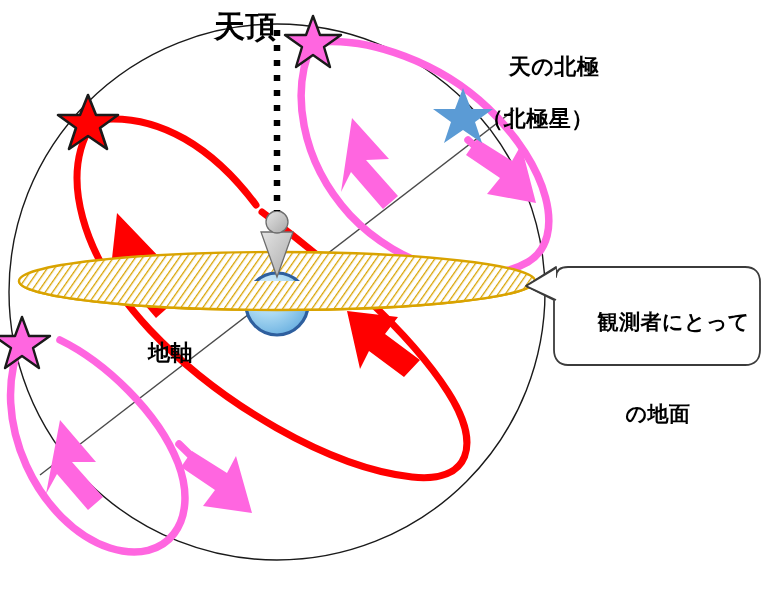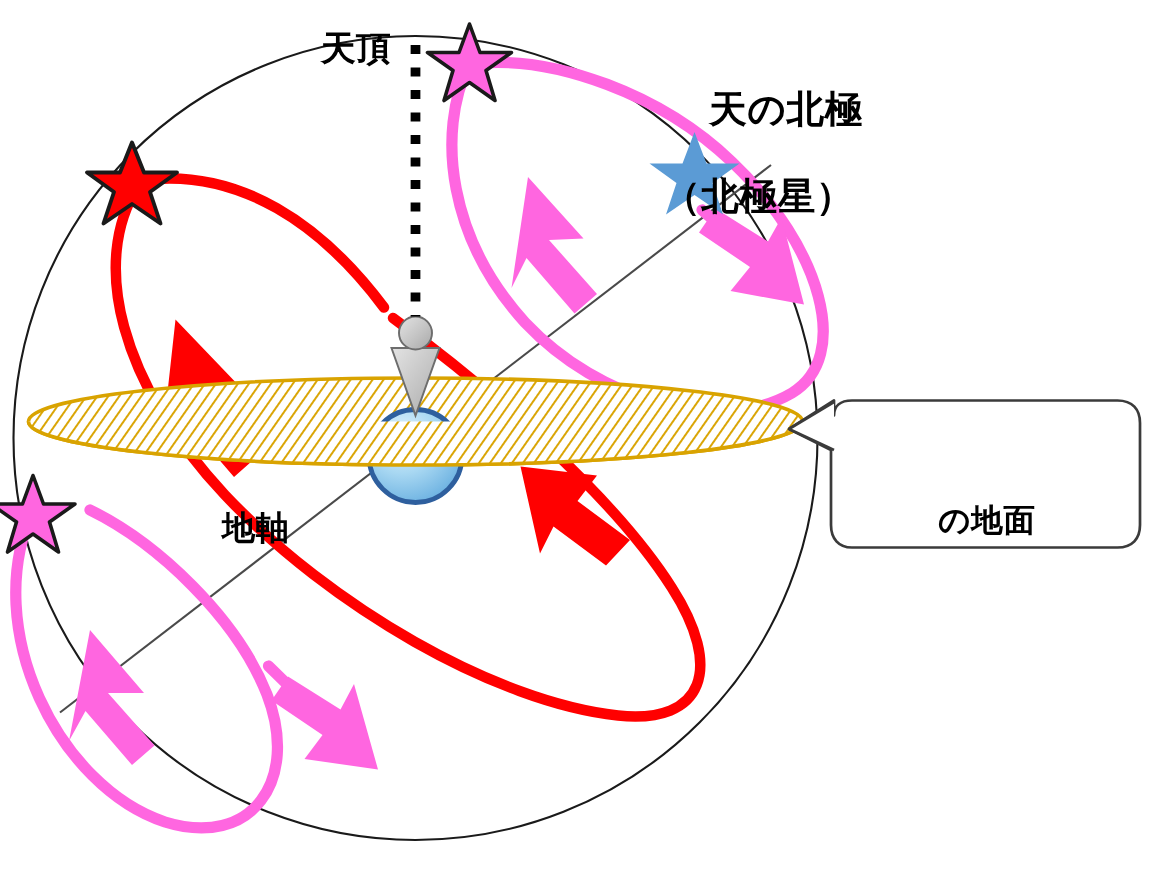"天頂" #label-zenith { font-size: 23px -> 31px; top: 20px -> 8px }
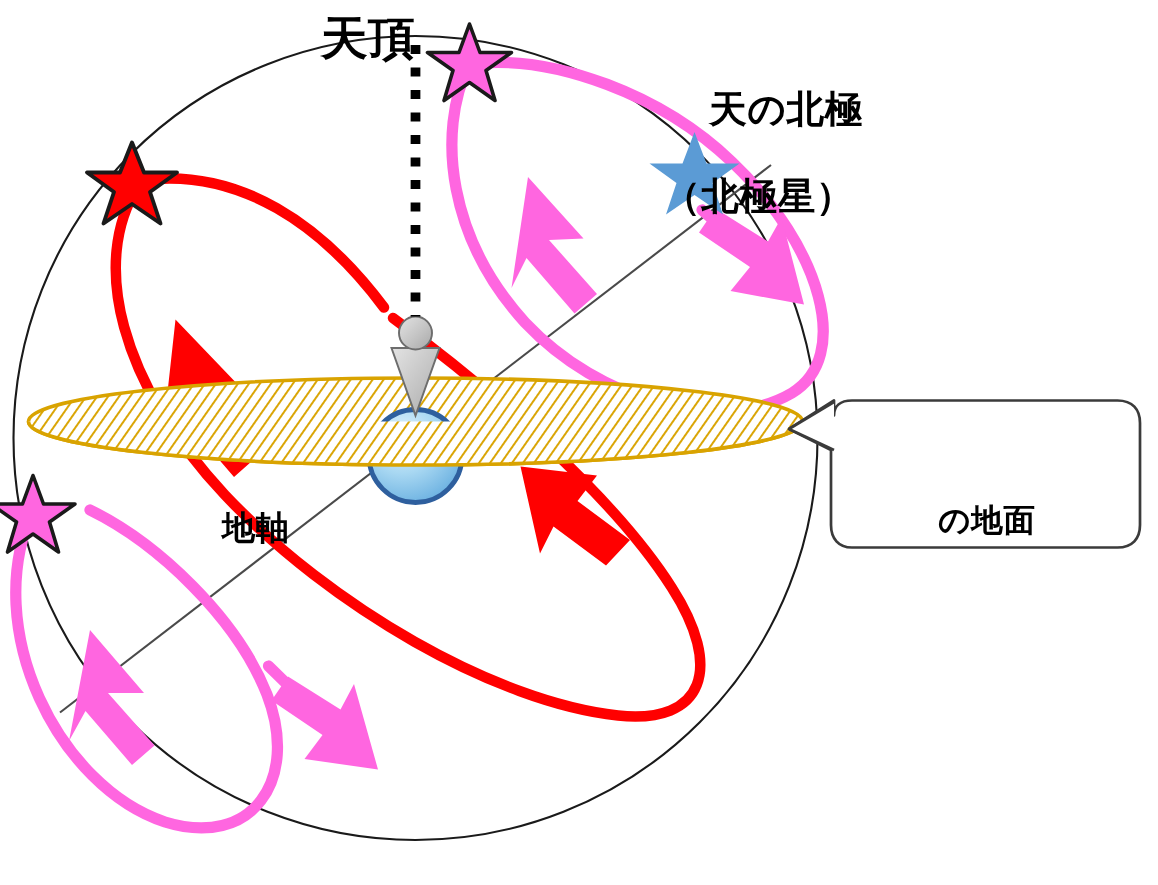"天の北極" #label-ncp { font-size: 25px -> 22px; left: 436px -> 476px }
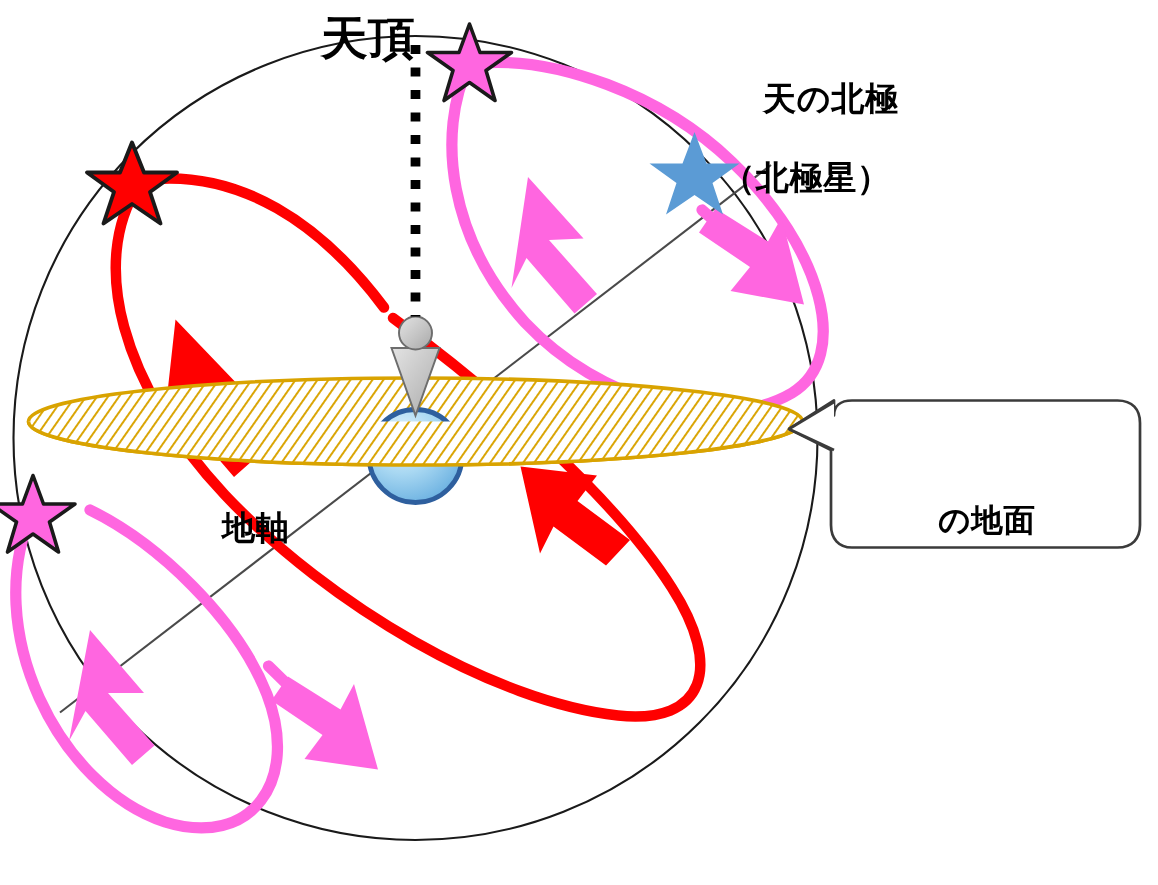"観測者にとって" span.l1 { html: none -> <span>観測者にとって</span> }
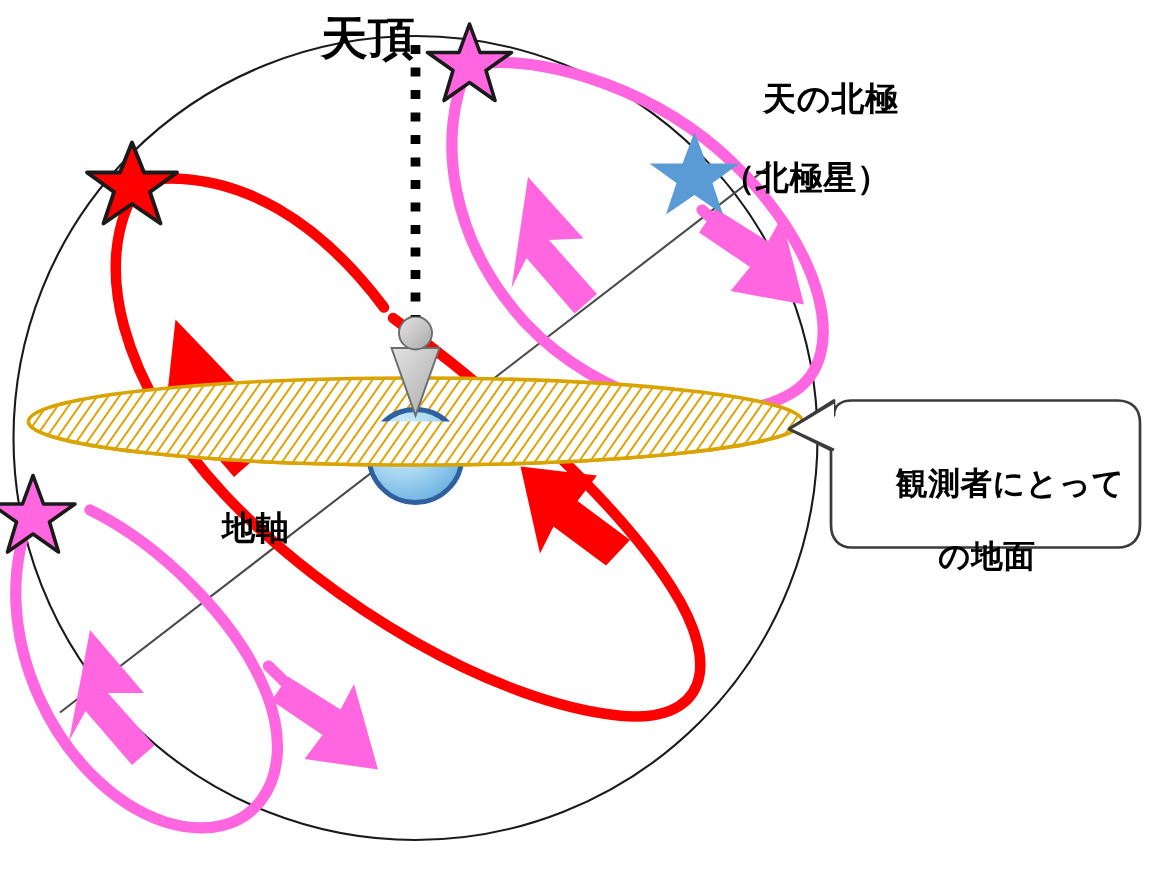"の地面" #callout-text .l2 { margin-top: none -> 43px }
